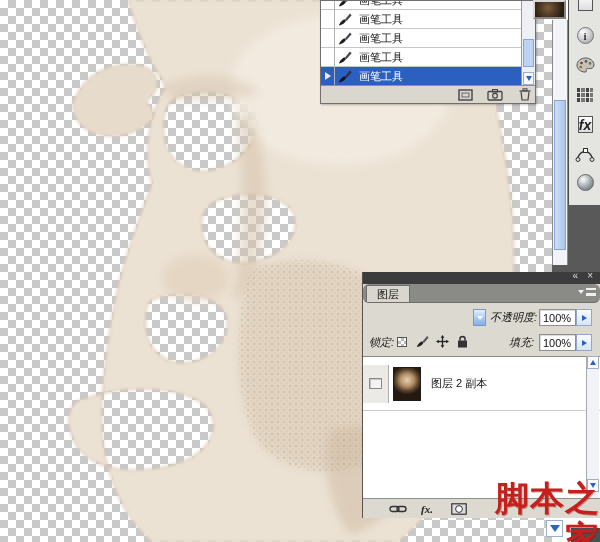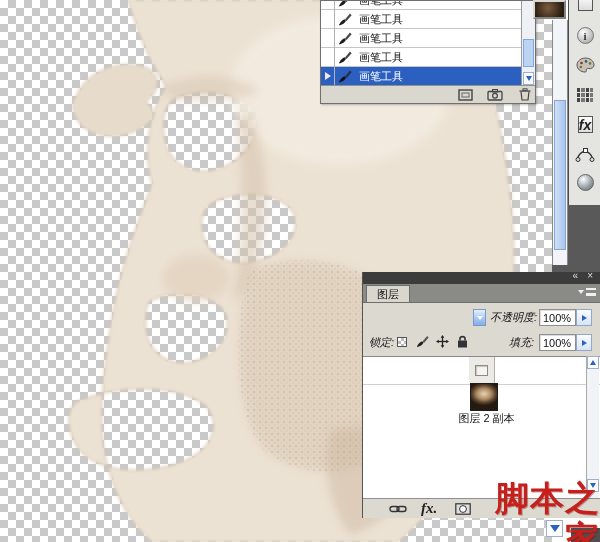"图层" .lp-tabs { border-radius: none -> 6px }
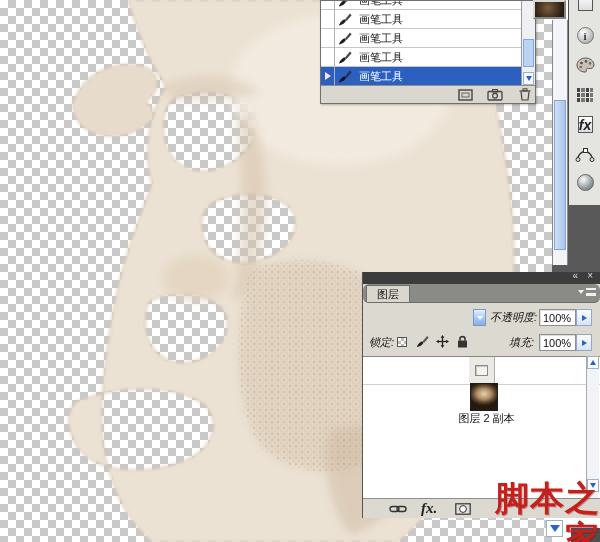"图层 2 副本" .l-row { flex-direction: column -> none; height: 28px -> 54px }
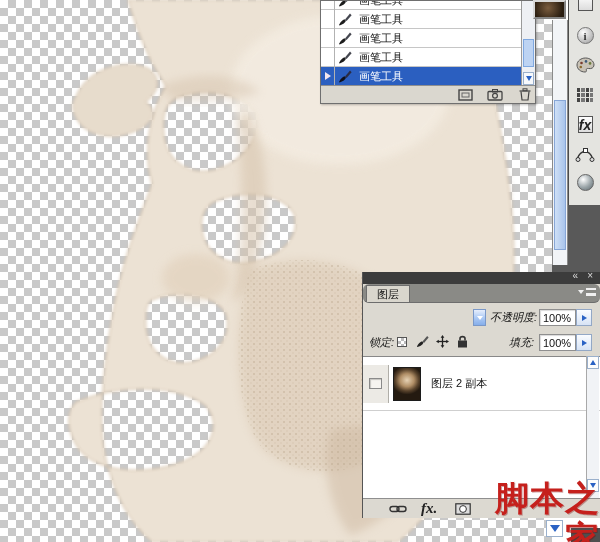"fx." .fx-text { font-size: 15px -> 11px }
